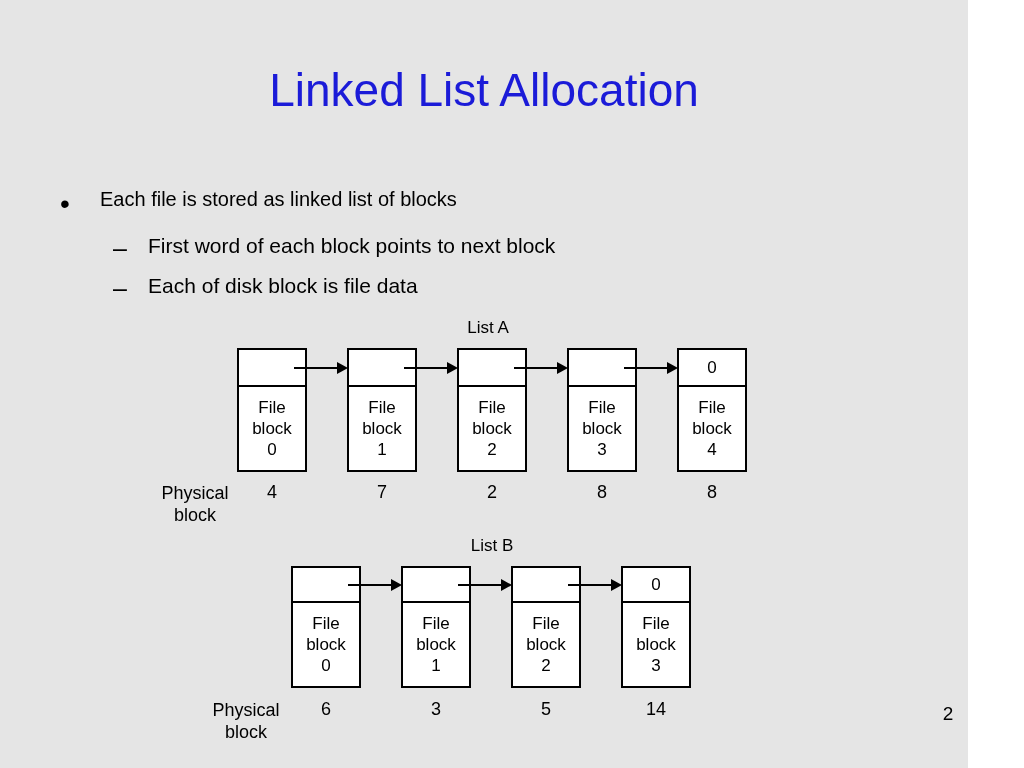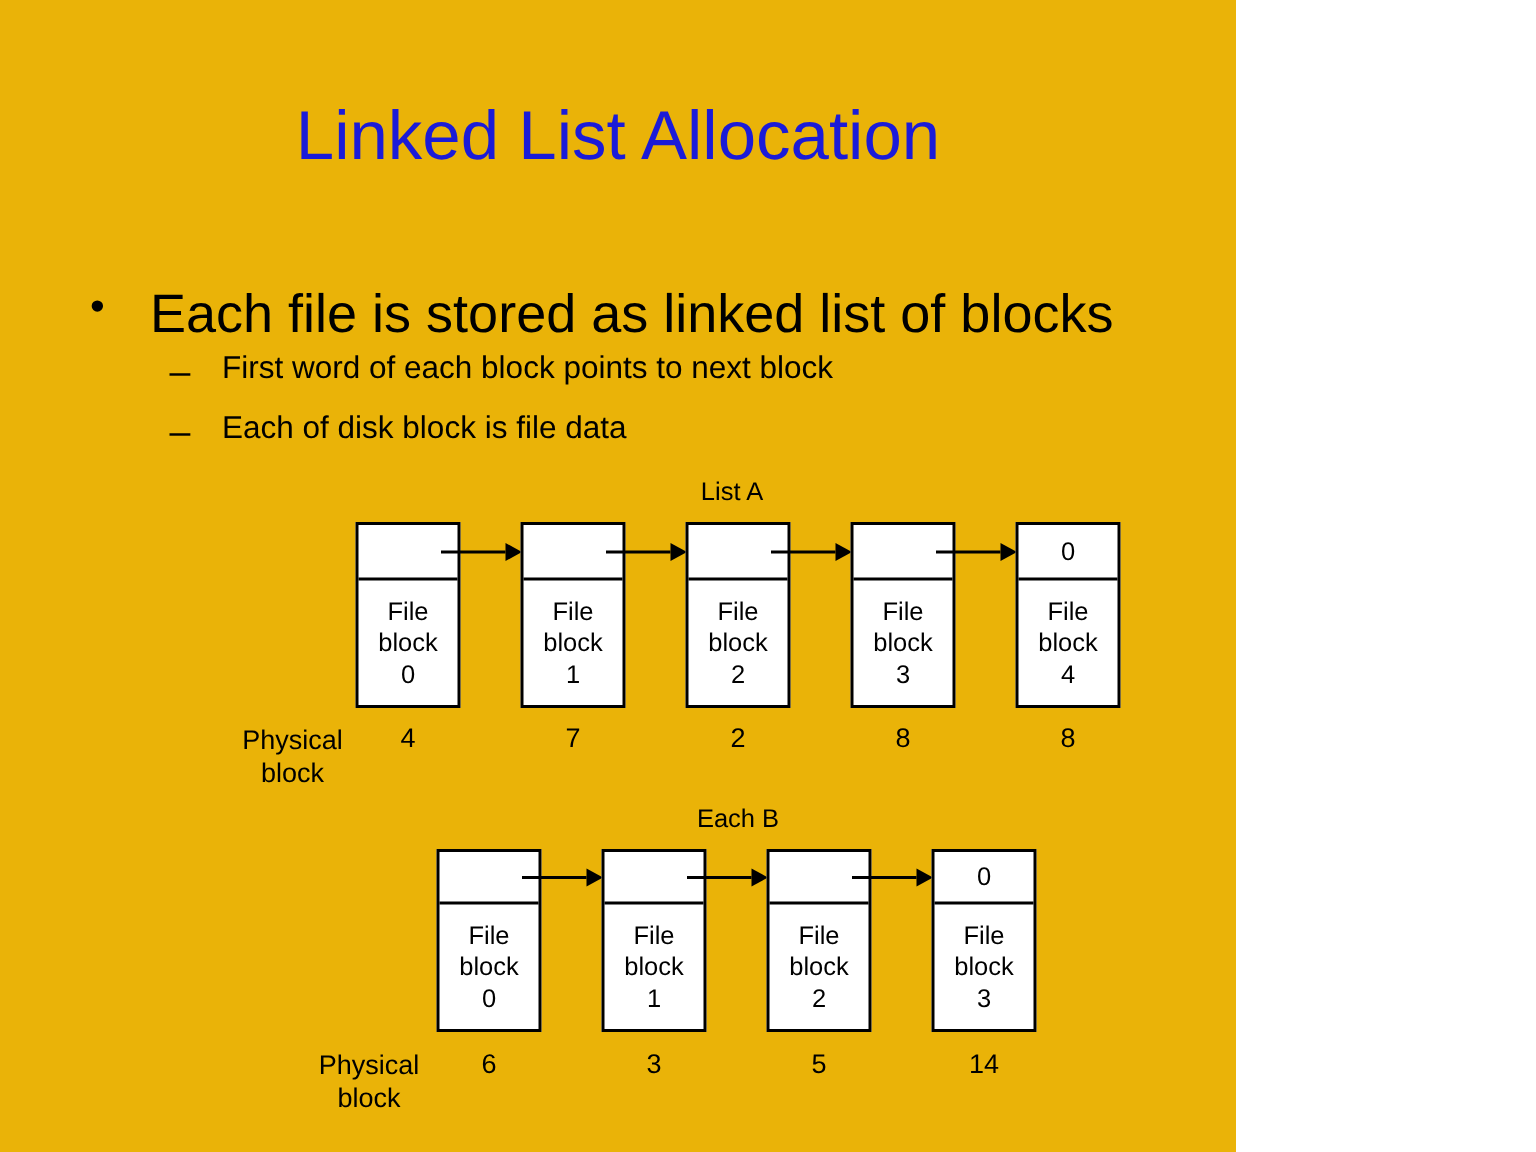"Linked List Allocation" .slide { background: #eab308 -> #e5e5e5; width: 824px -> 968px }
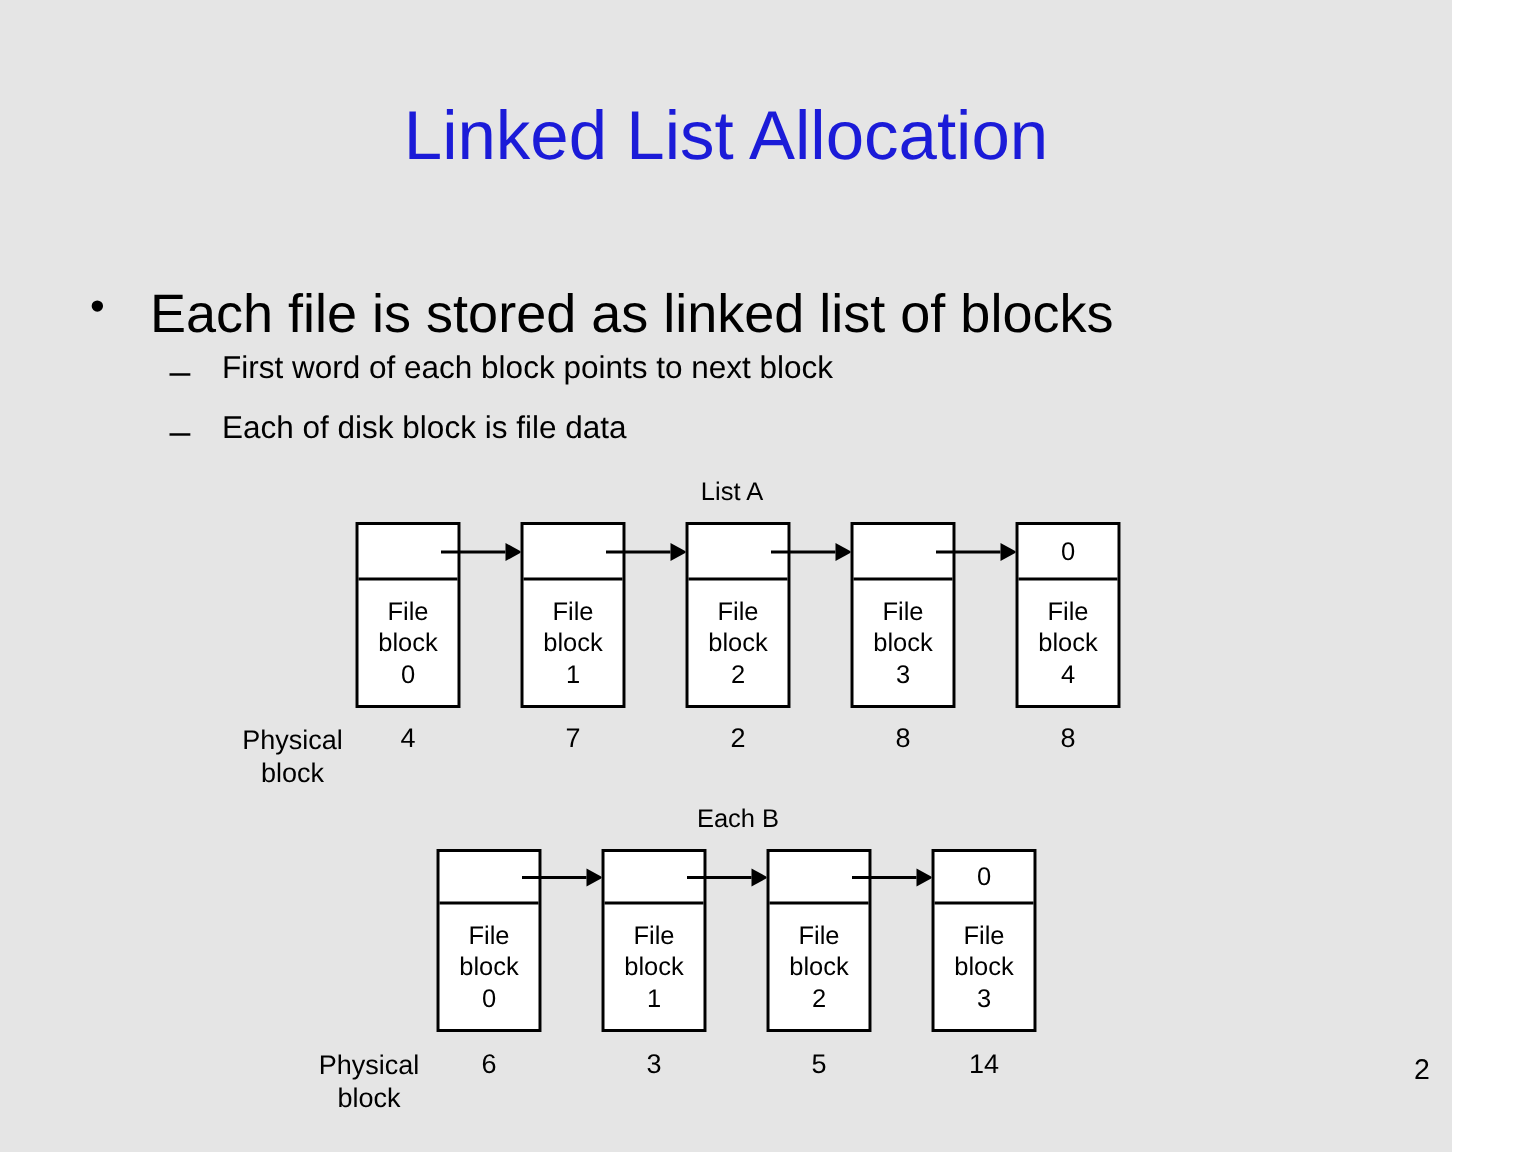"Each file is stored as" .lvl1 .btext { font-size: 36px -> 20px }
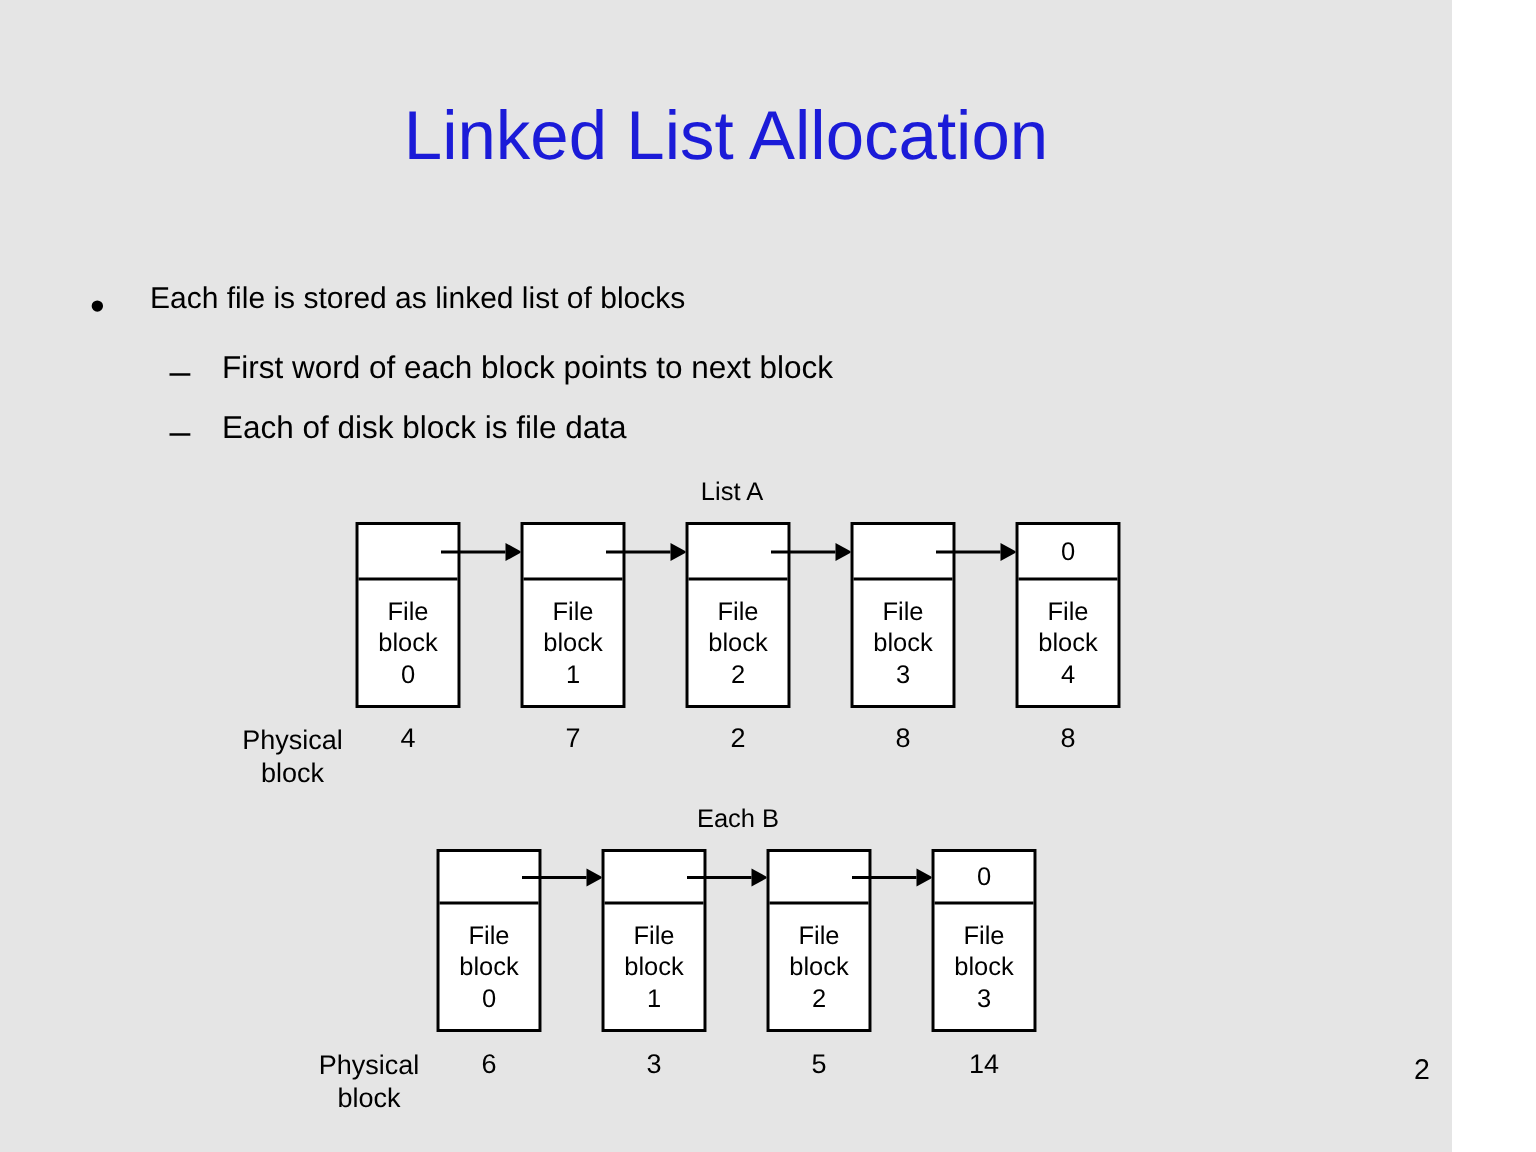"Each B" div.dlabel { text: Each -> List }
